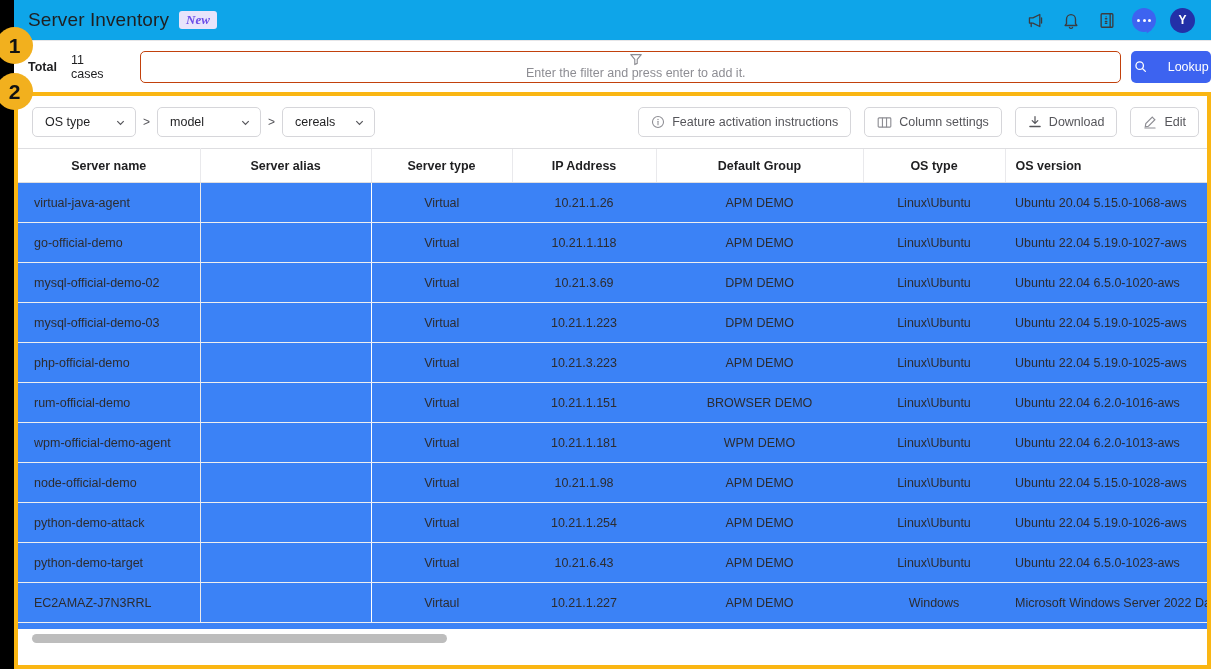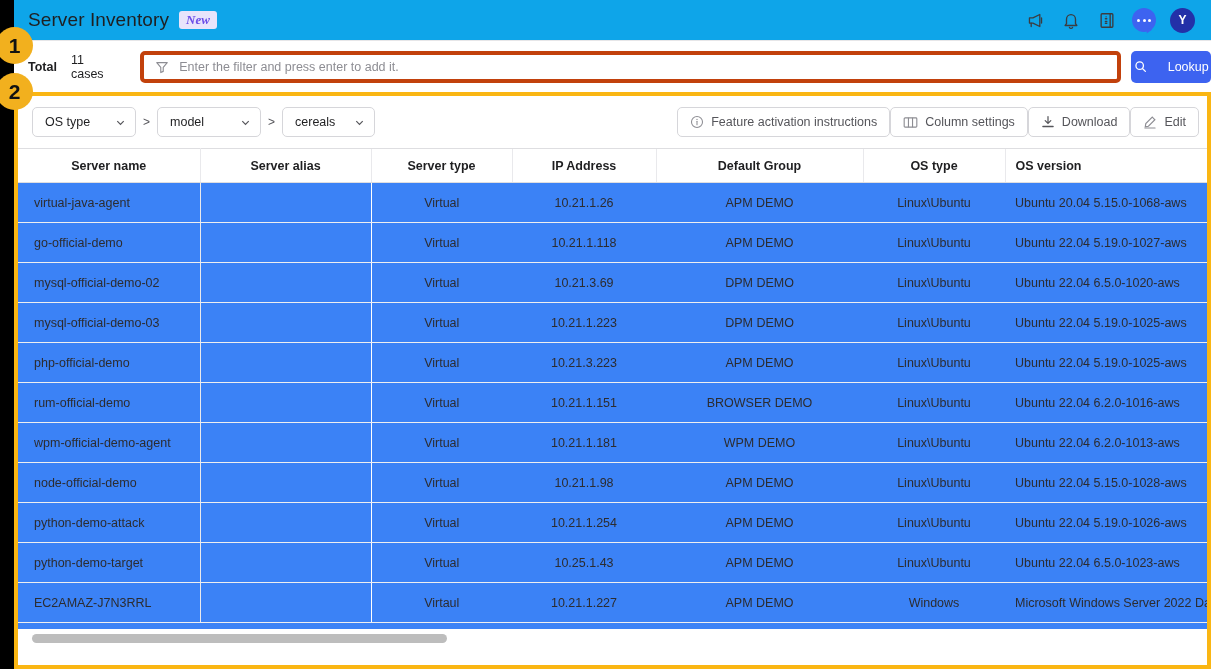"Enter the filter and press" .filter-input-wrap { border: 4px solid #c2410c -> 1px solid #c2410c; flex-direction: none -> column }
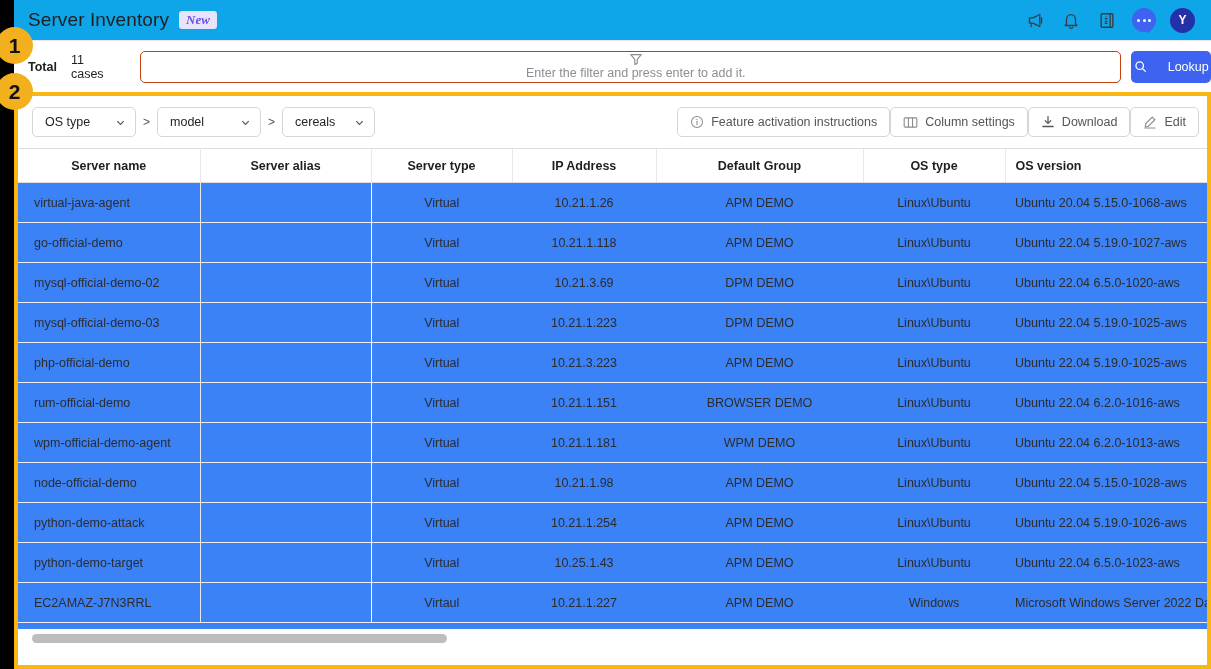"Feature activation instructions" .tb-btn { margin-left: 0 -> 13px }
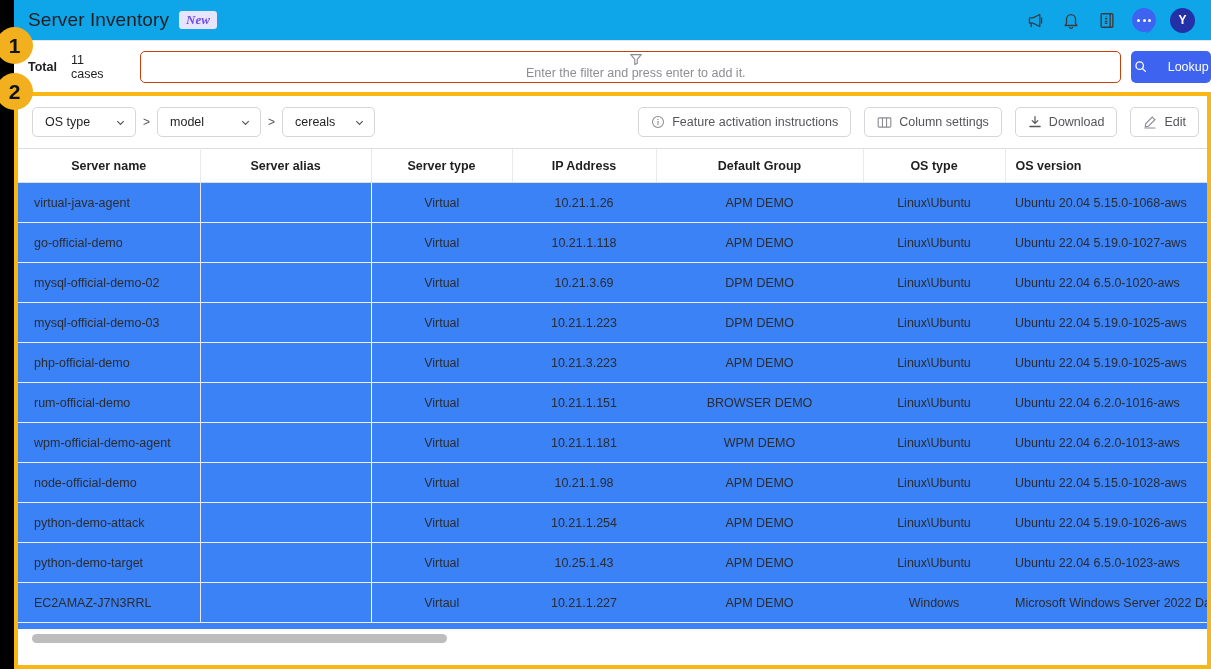"10.25.1.43" td { text: 10.25.1.43 -> 10.21.6.43 }
